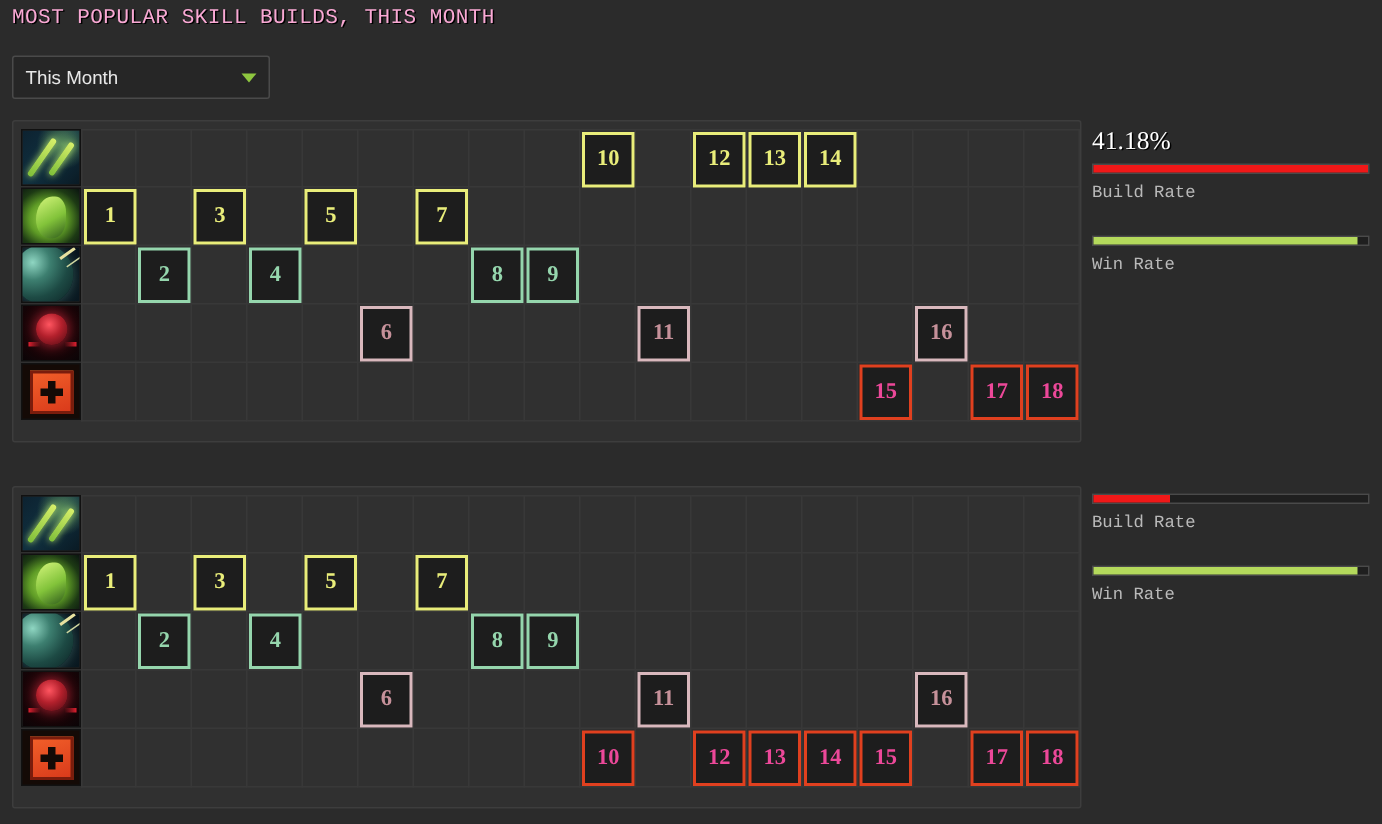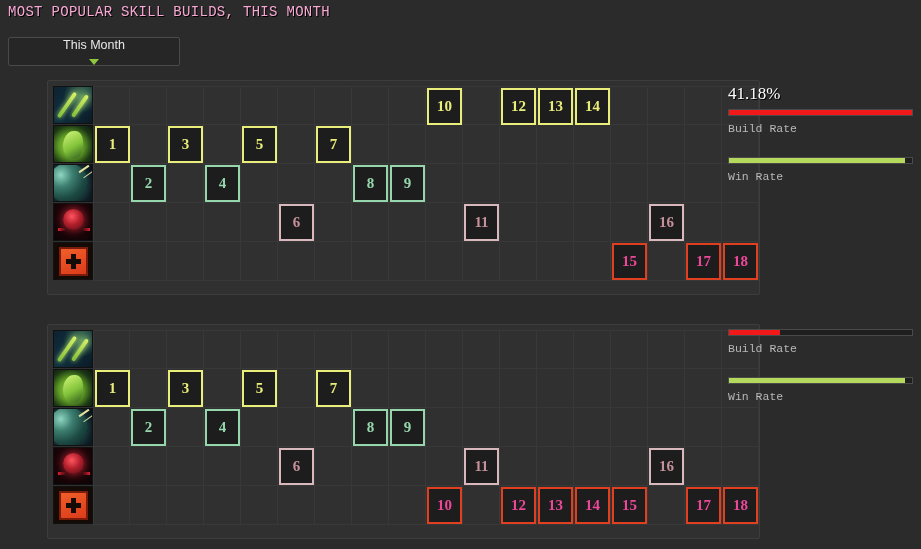"This Month" .dropdown { flex-direction: column -> none }
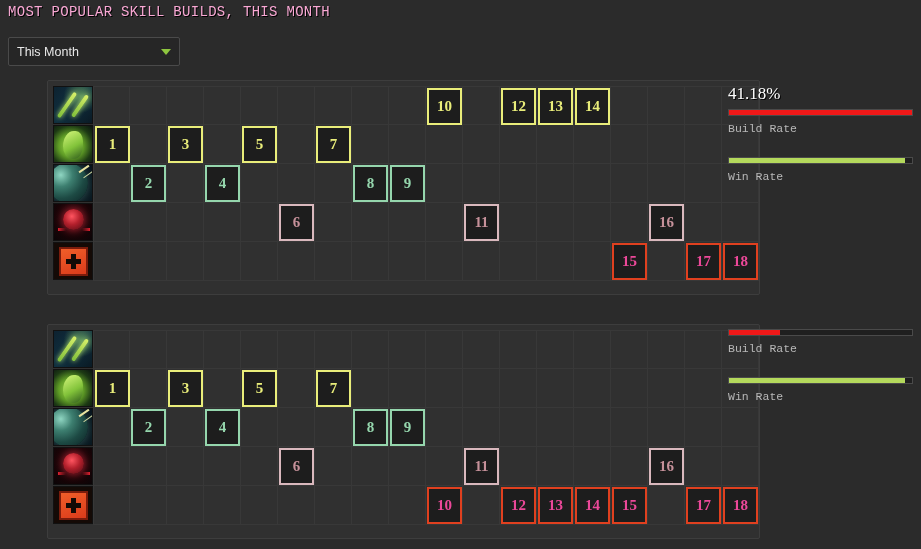"10" .build-panel { margin-left: 39px -> none }
